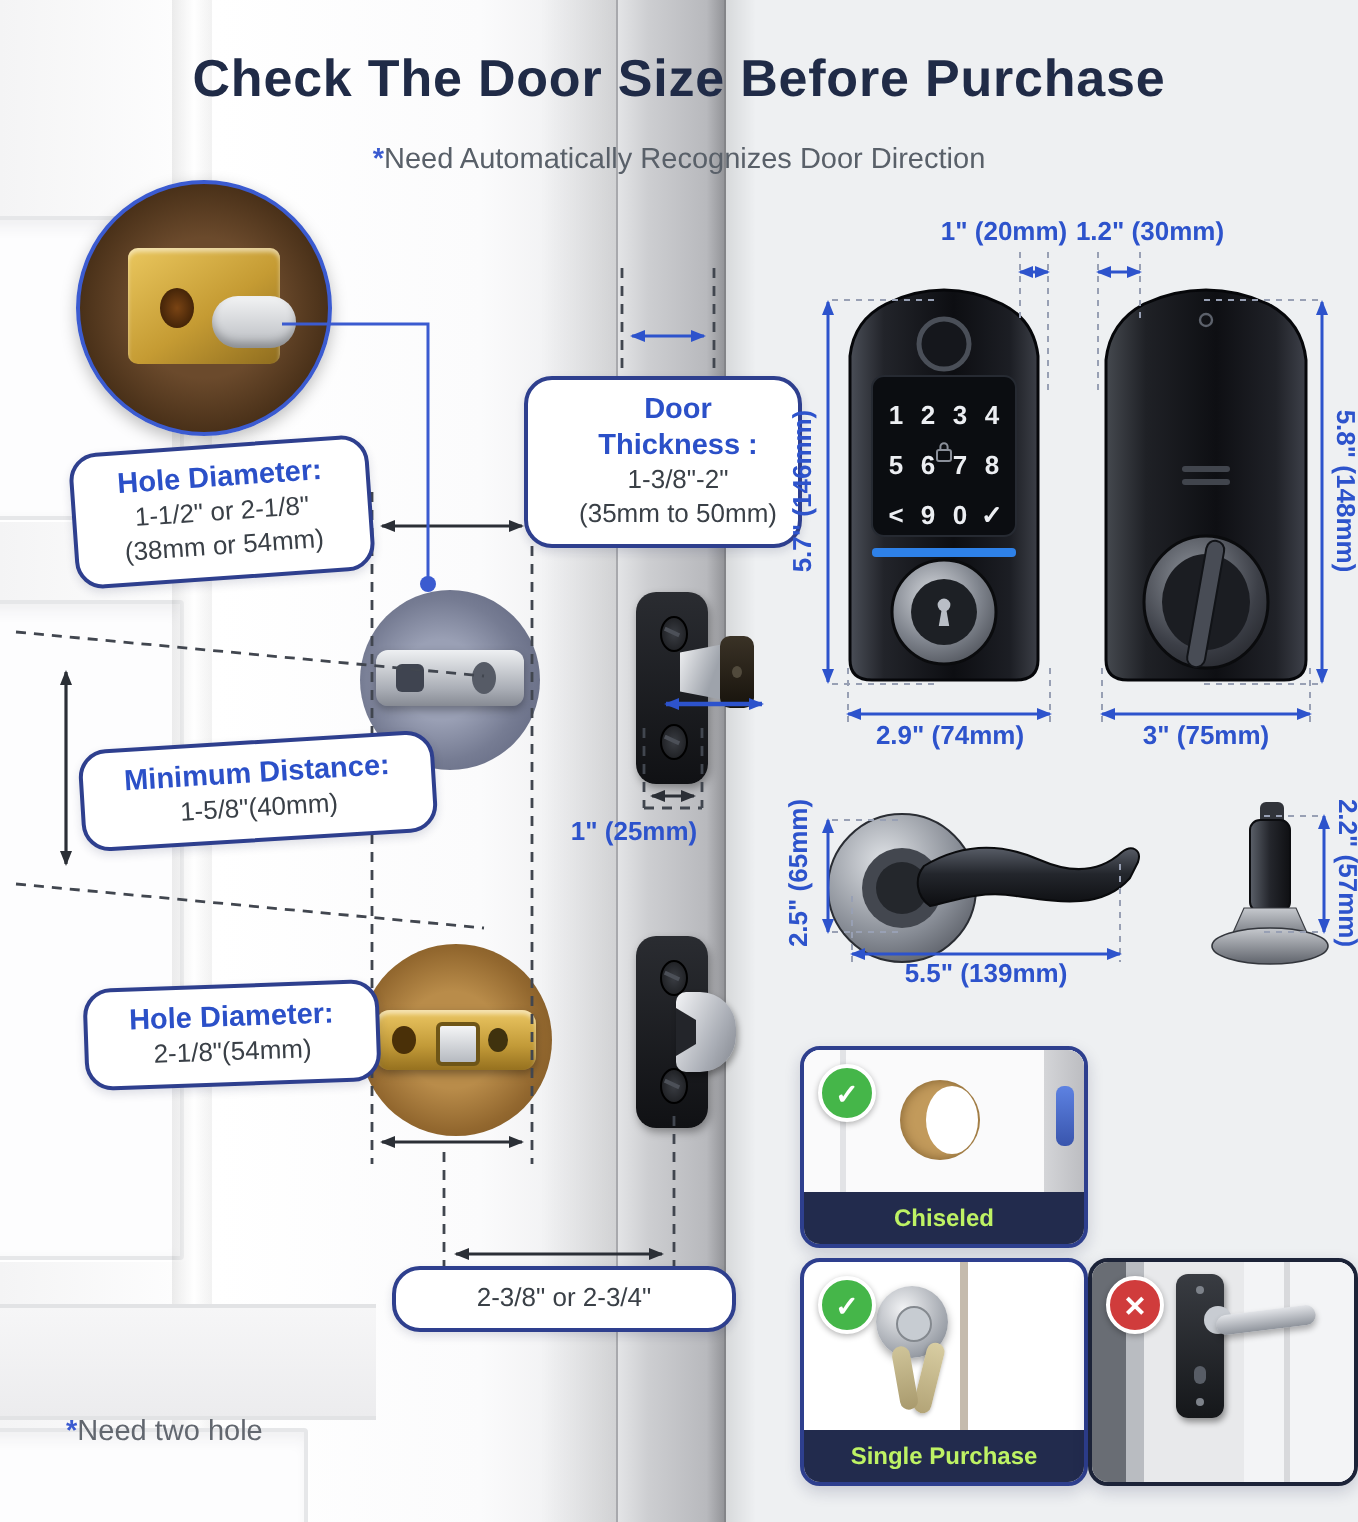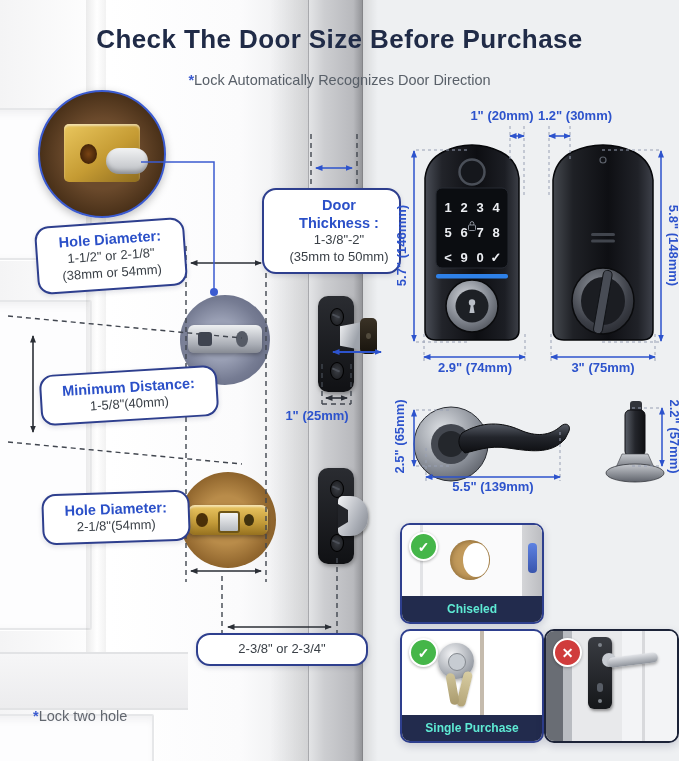"Lock Automatically Recognizes Door" span { text: Lock -> Need }
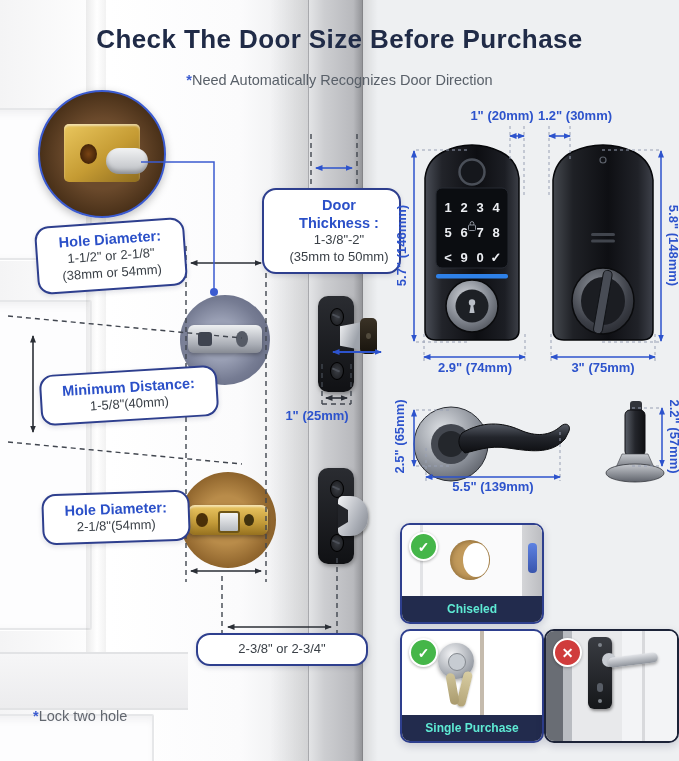"Chiseled" .cardbar { color: #5eead4 -> #bef264 }
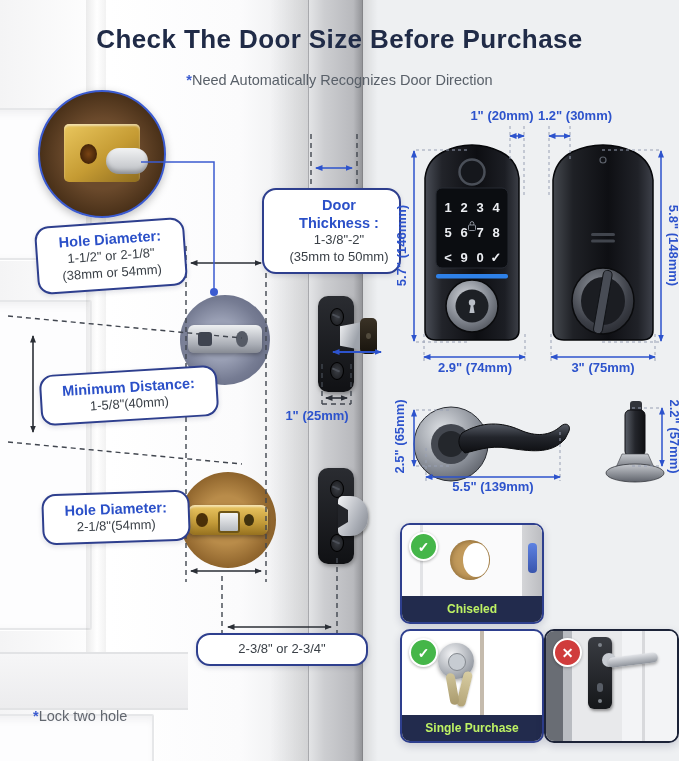"Lock two hole" span { text: Lock -> Need }
